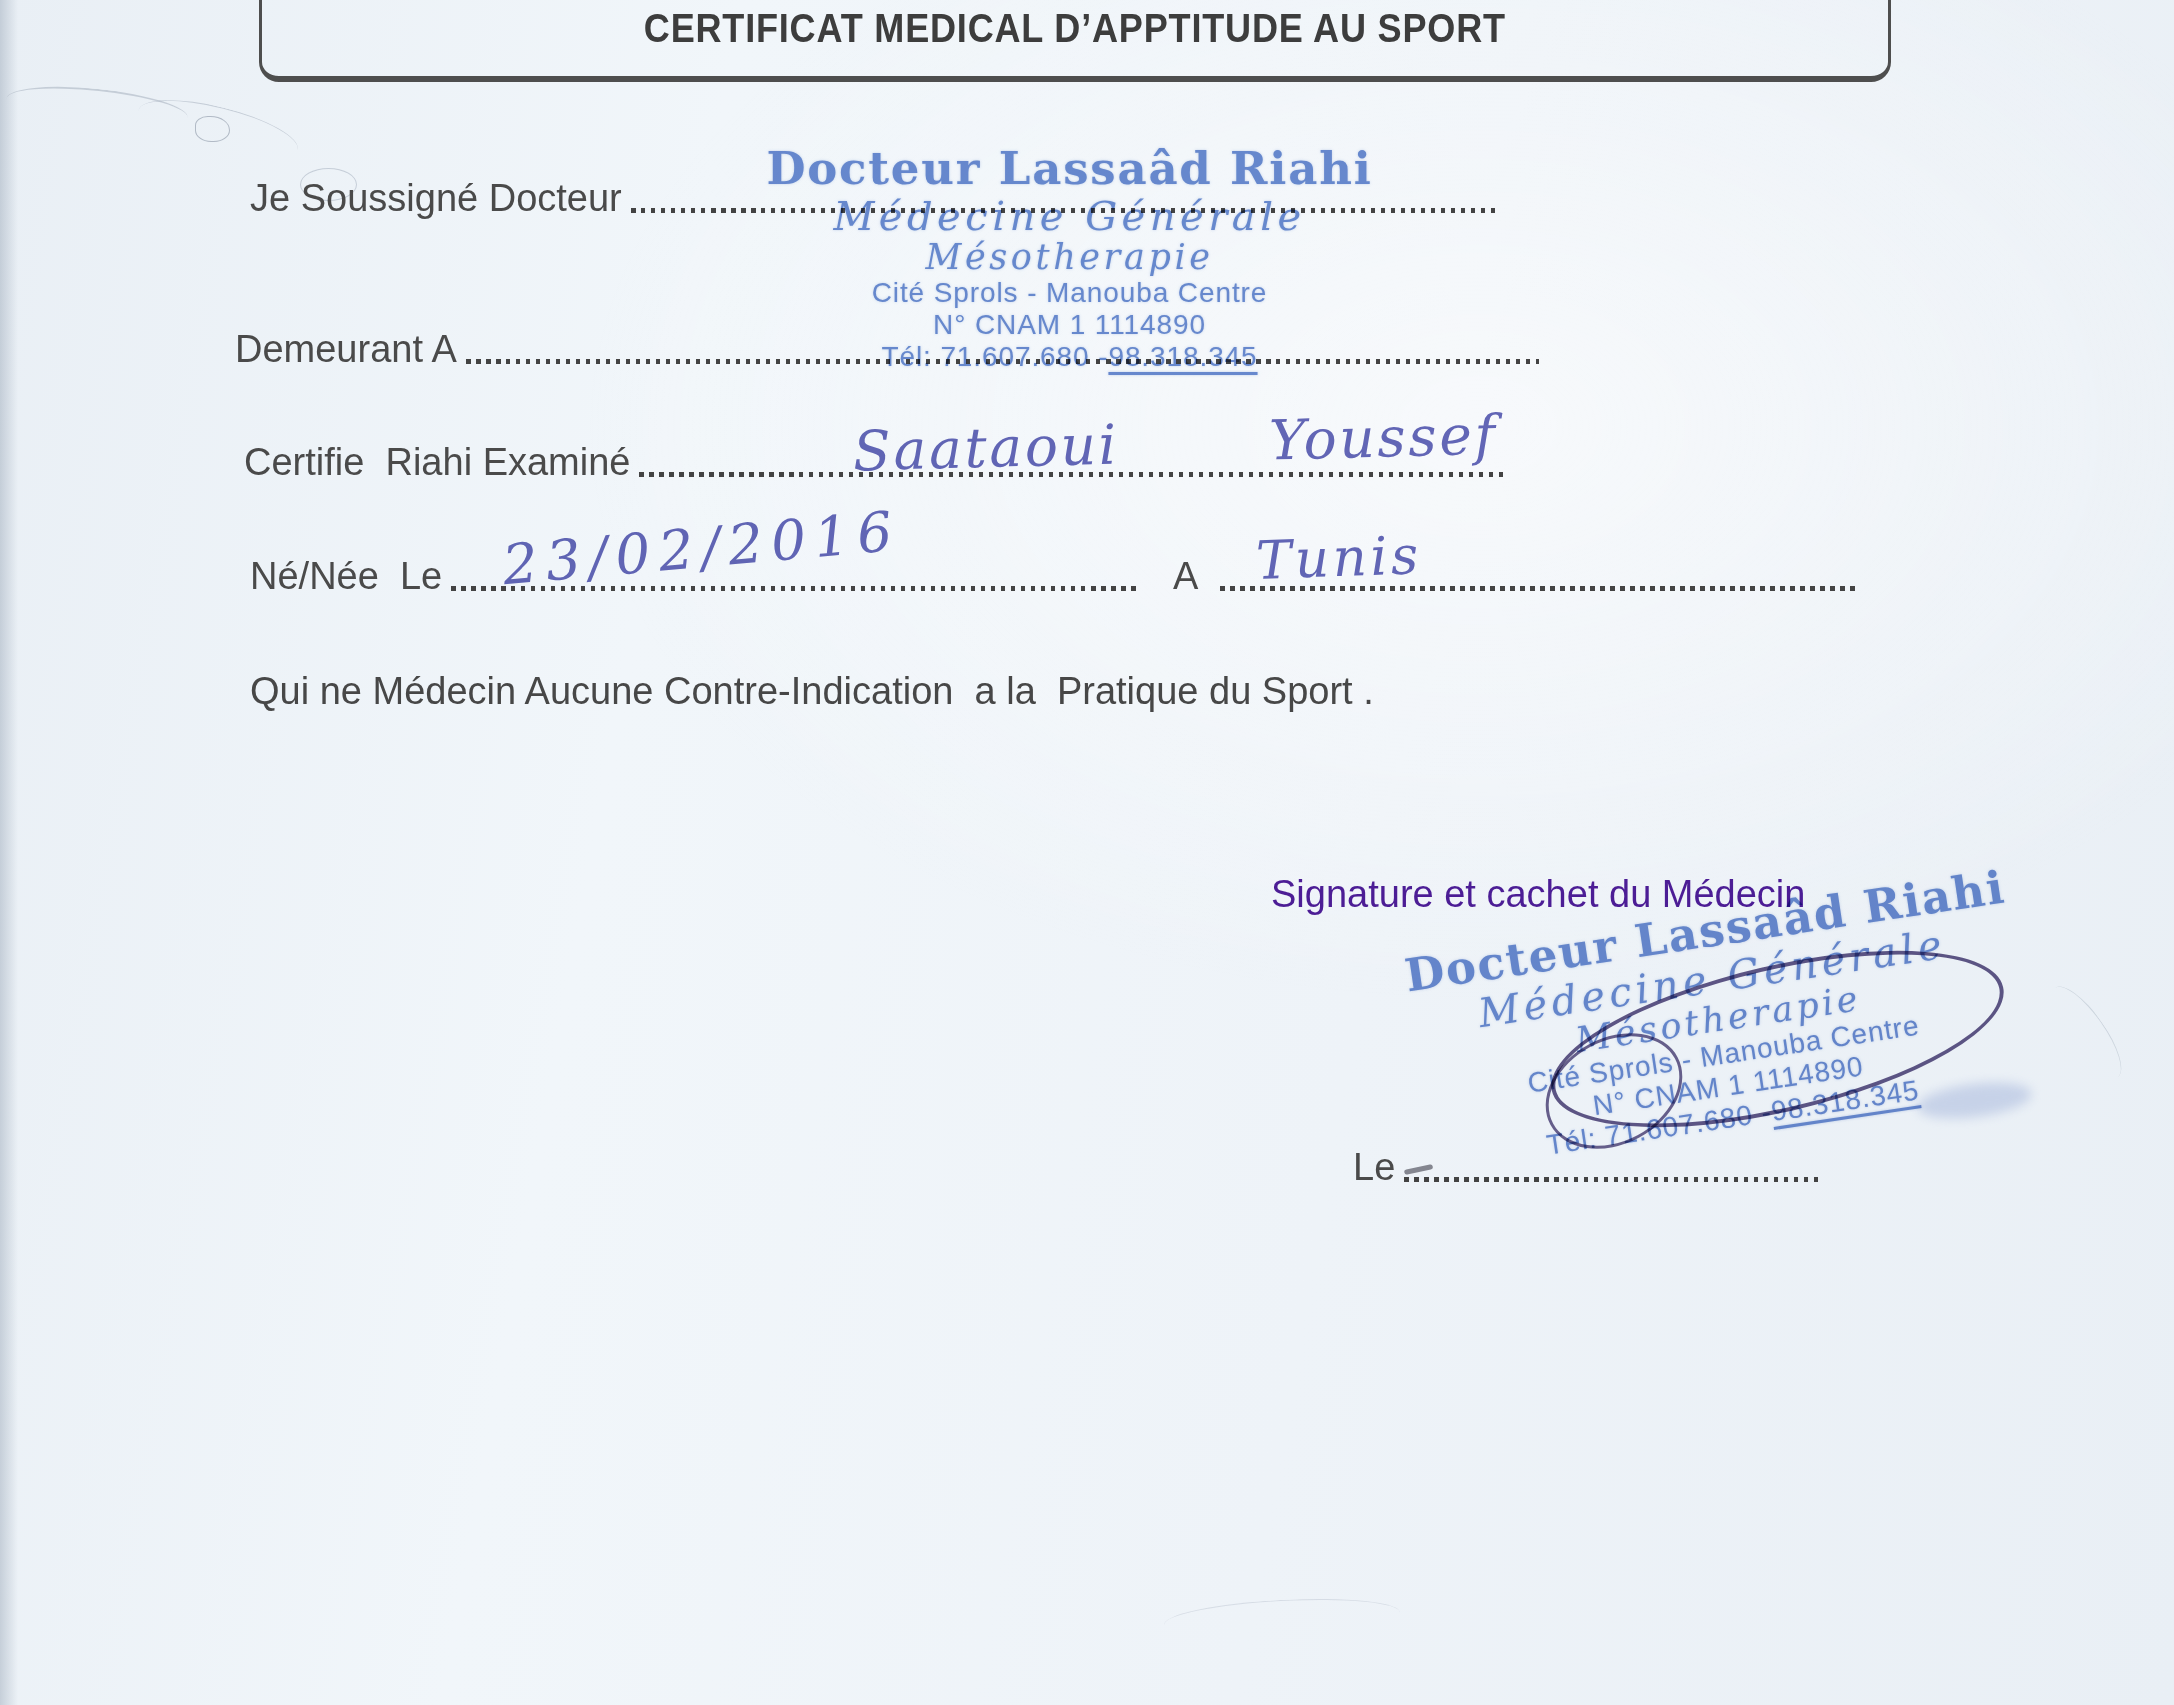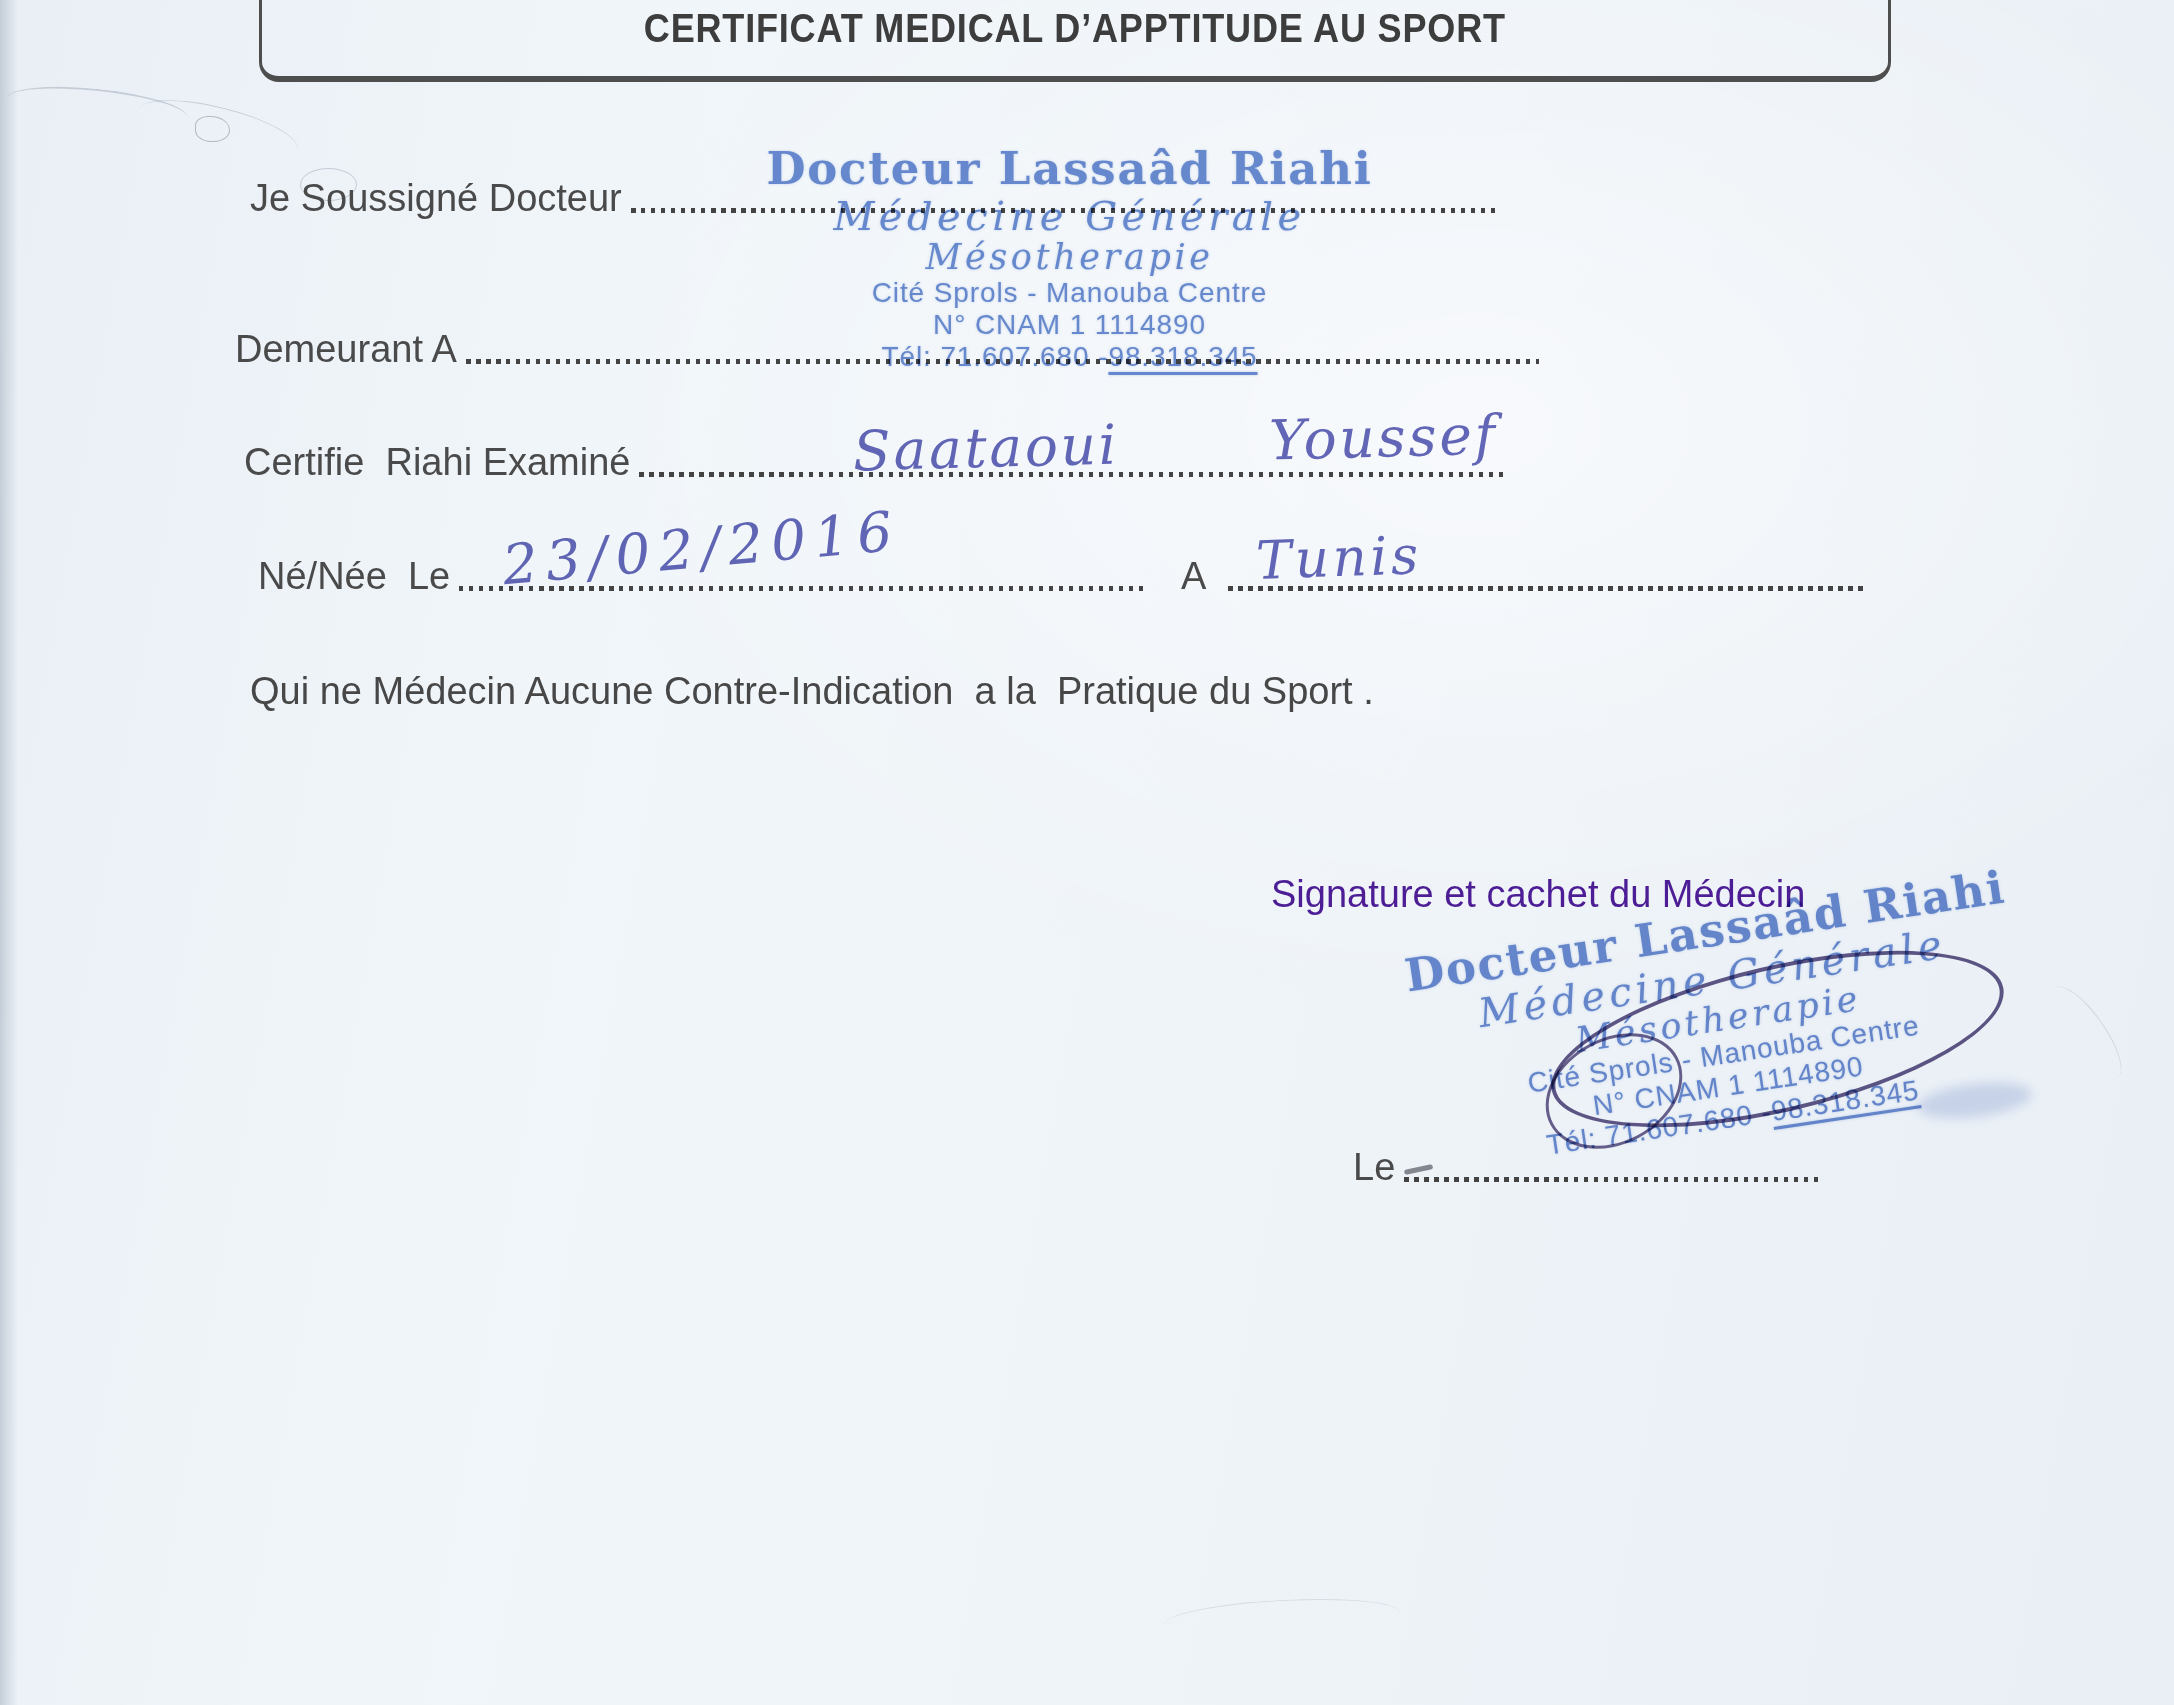"Né/Née Le" .line-ne { left: 258px -> 250px }
